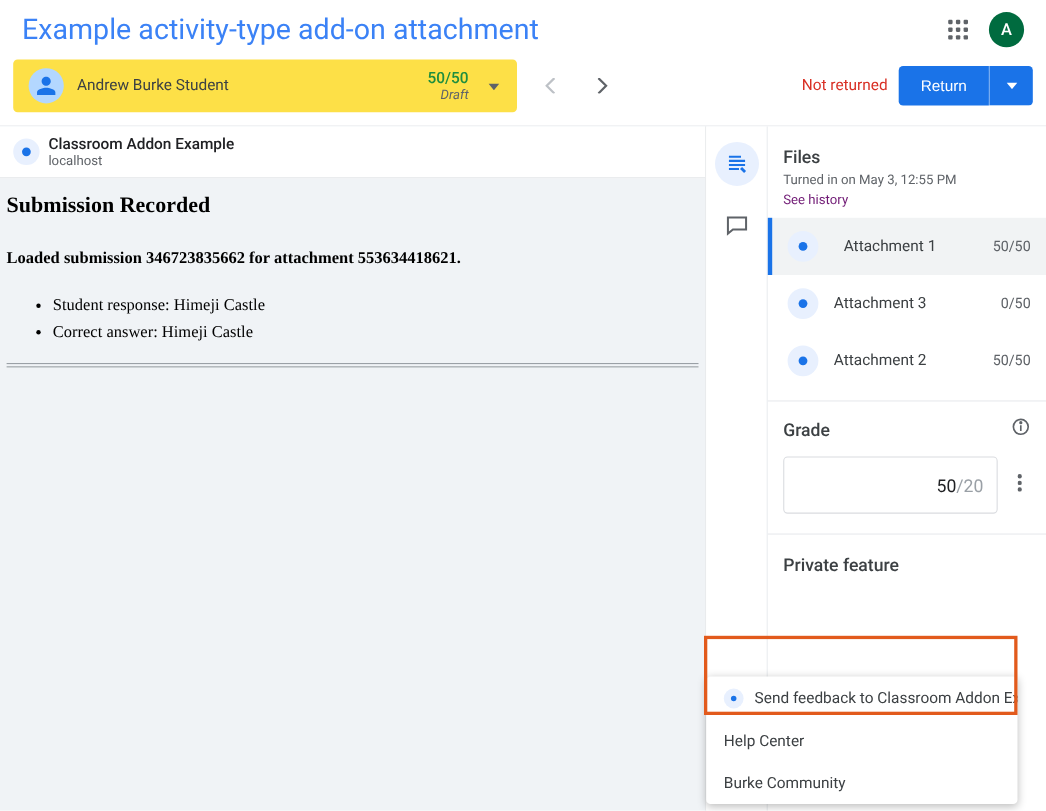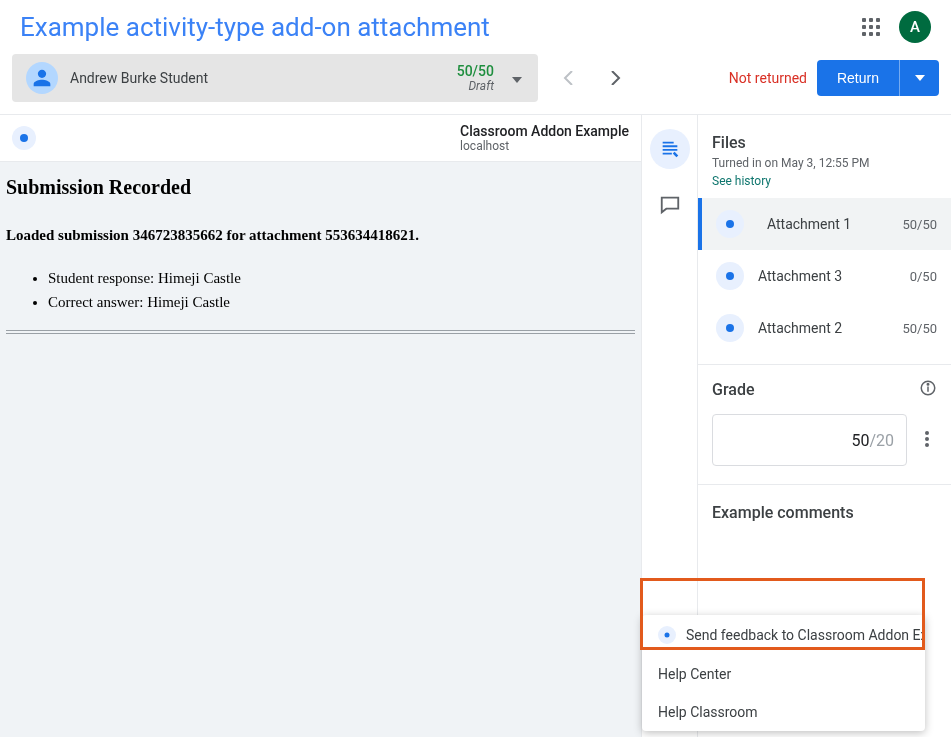"Andrew Burke Student" .student-selector { background: #e5e5e5 -> #fde047; width: 526px -> 458px }
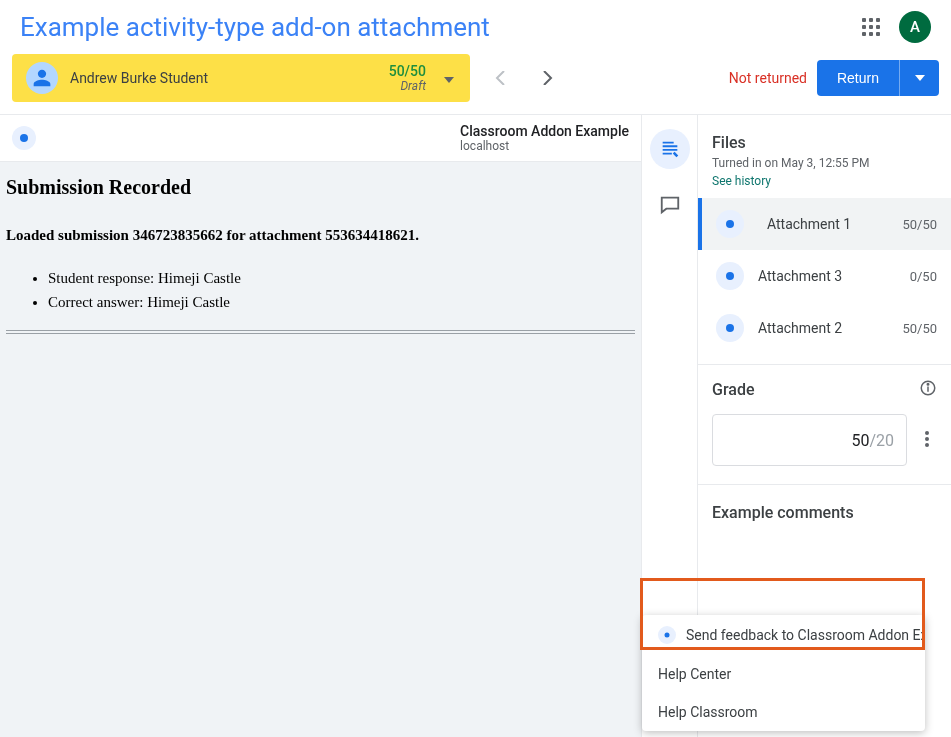"Classroom Addon Example" .addon-header { gap: 28px -> 8px; justify-content: space-between -> none }
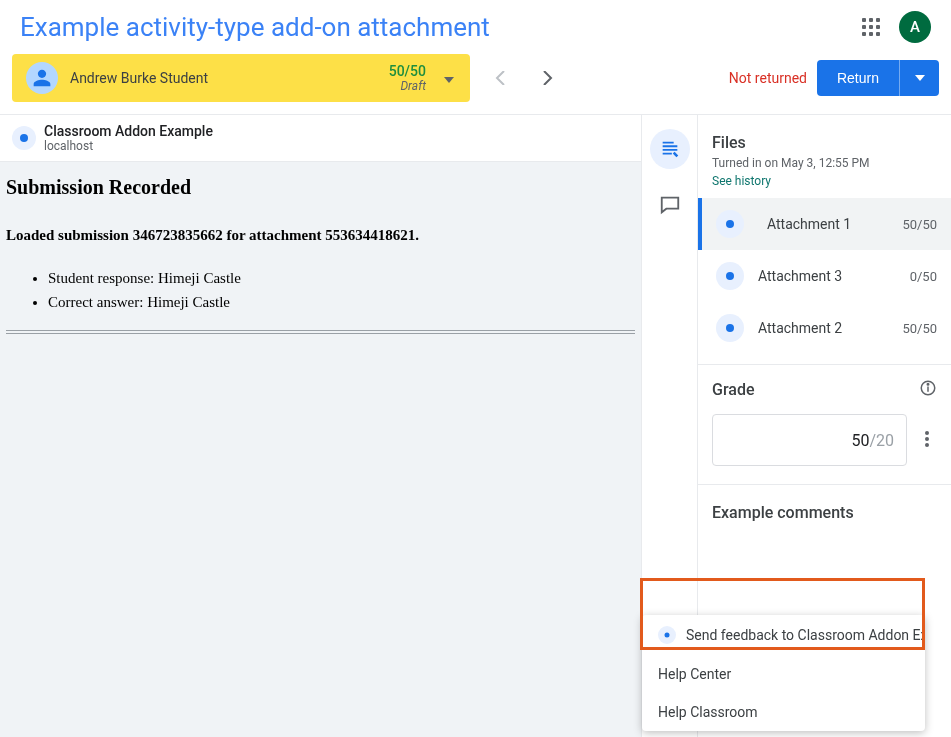"See history" .see-history { color: #0f766e -> #701a75 }
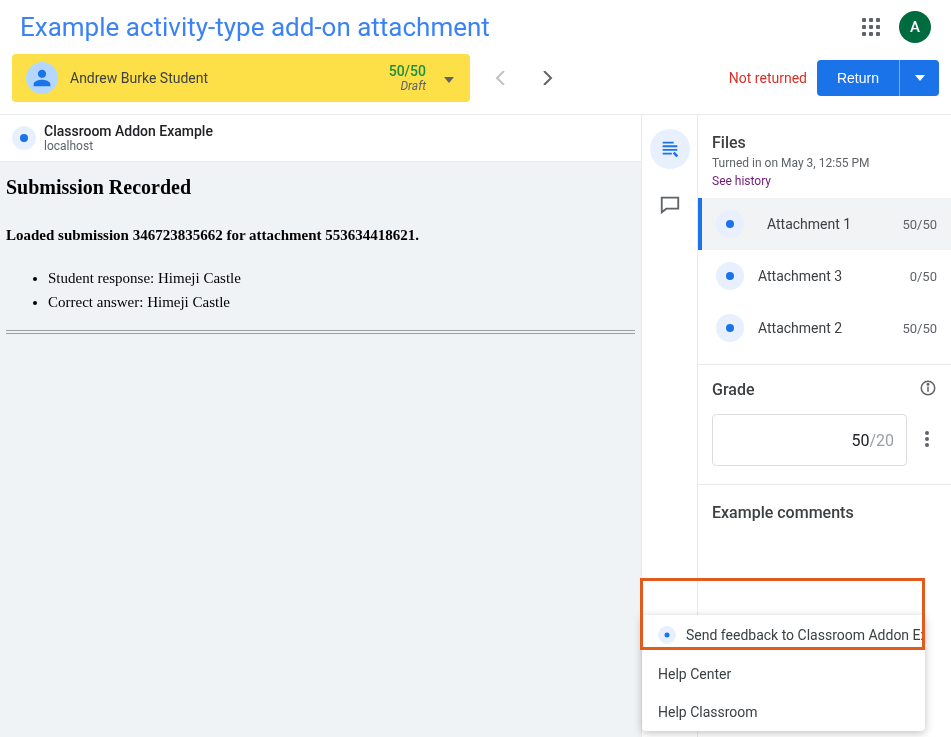"Example comments" div.pc-title { text: Example comments -> Private feature }
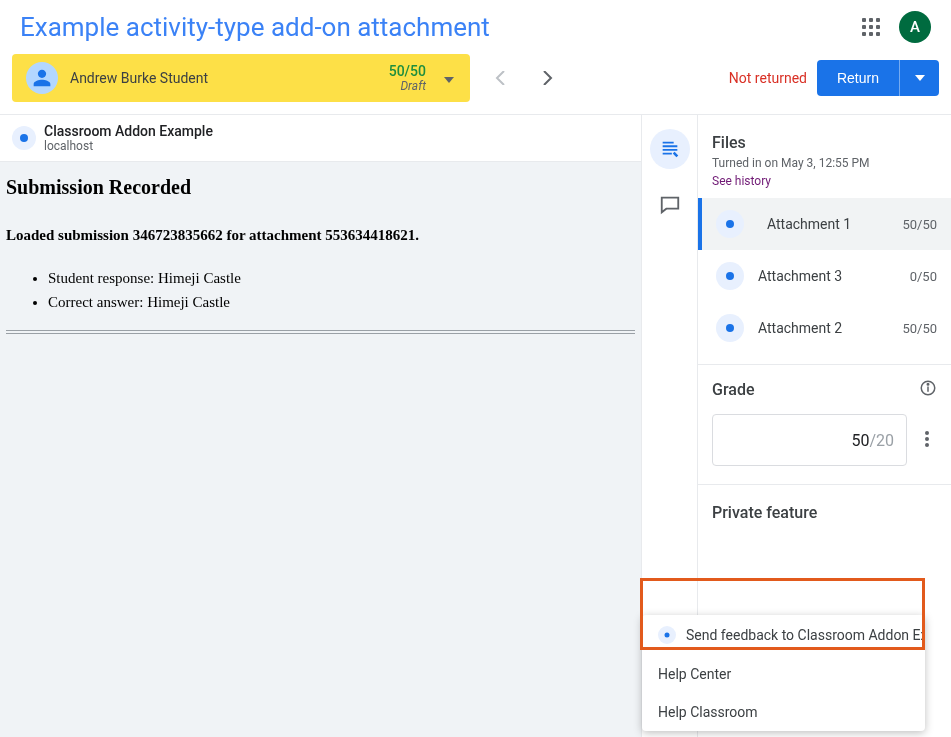"Help Classroom" span { text: Help Classroom -> Burke Community }
